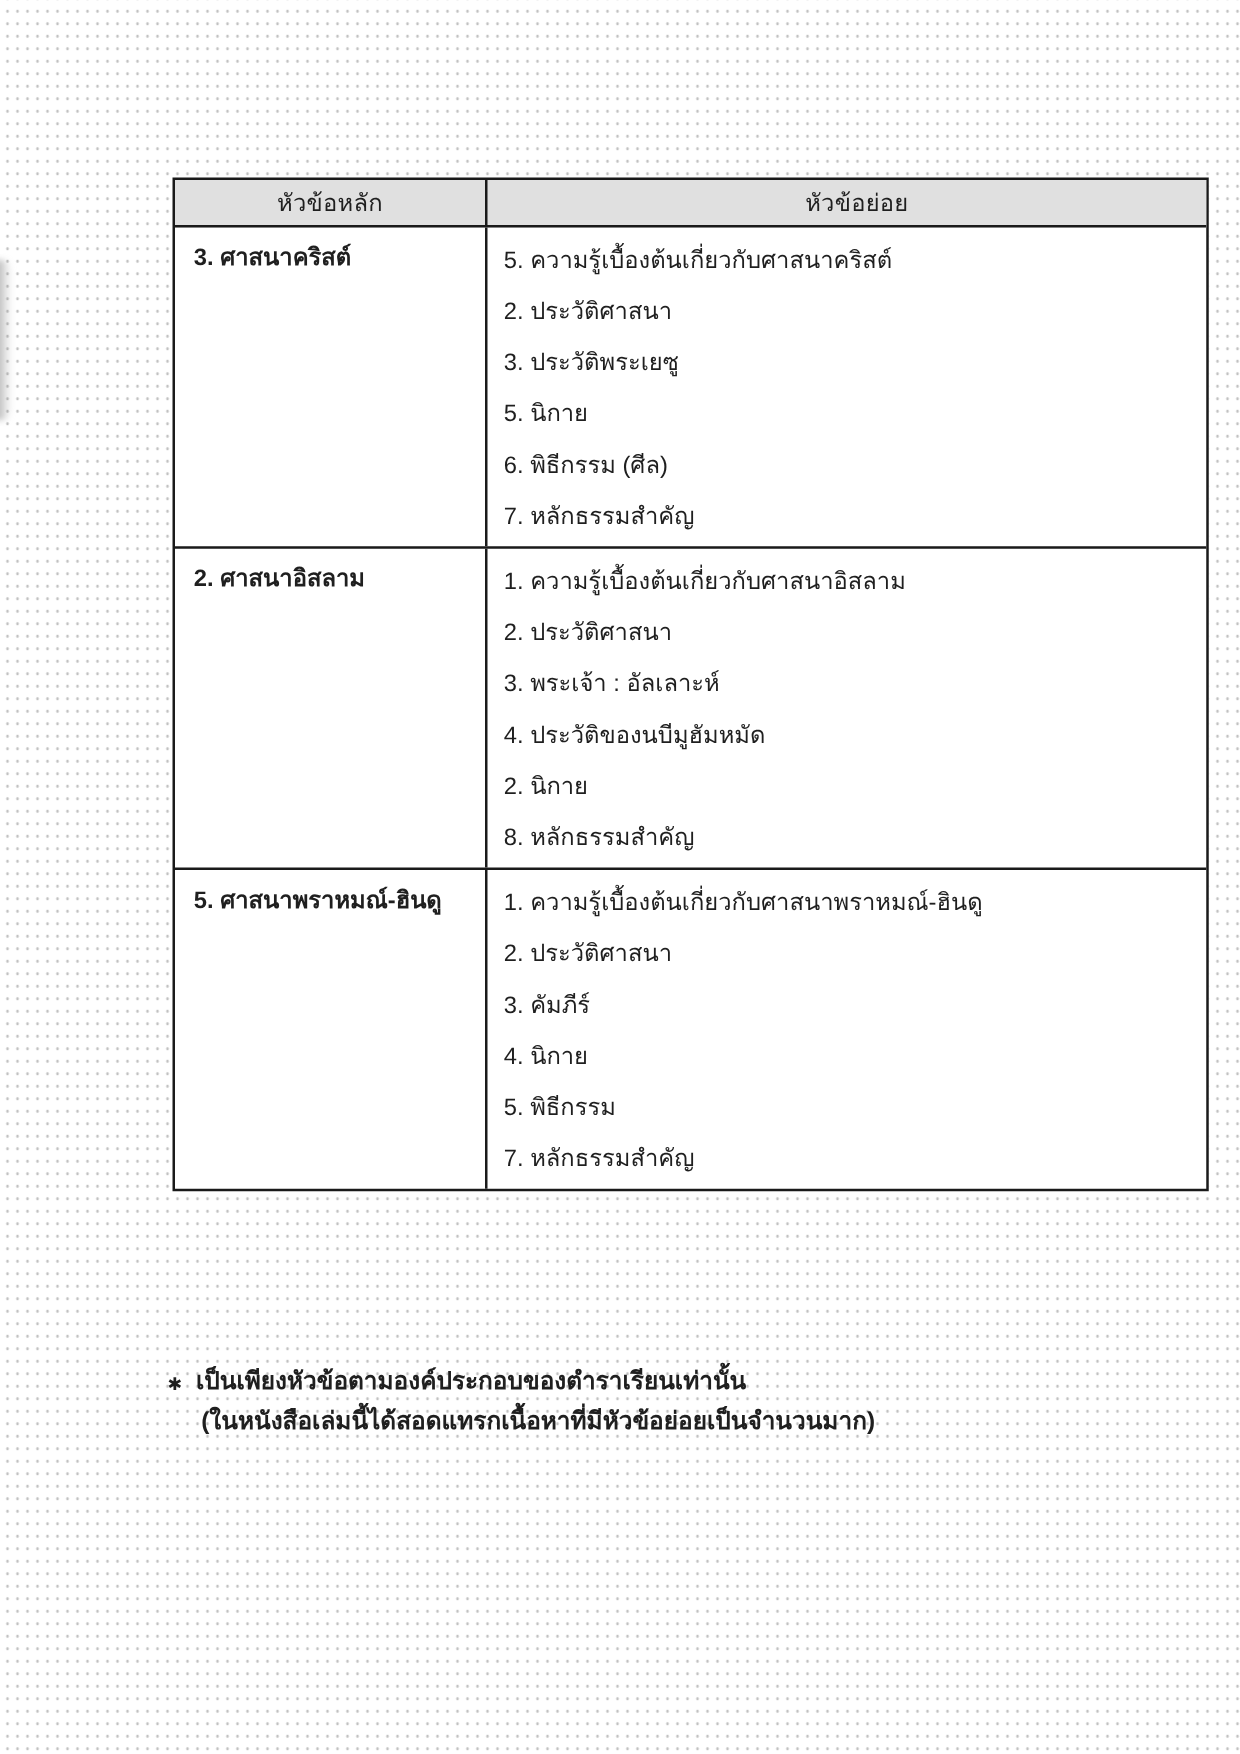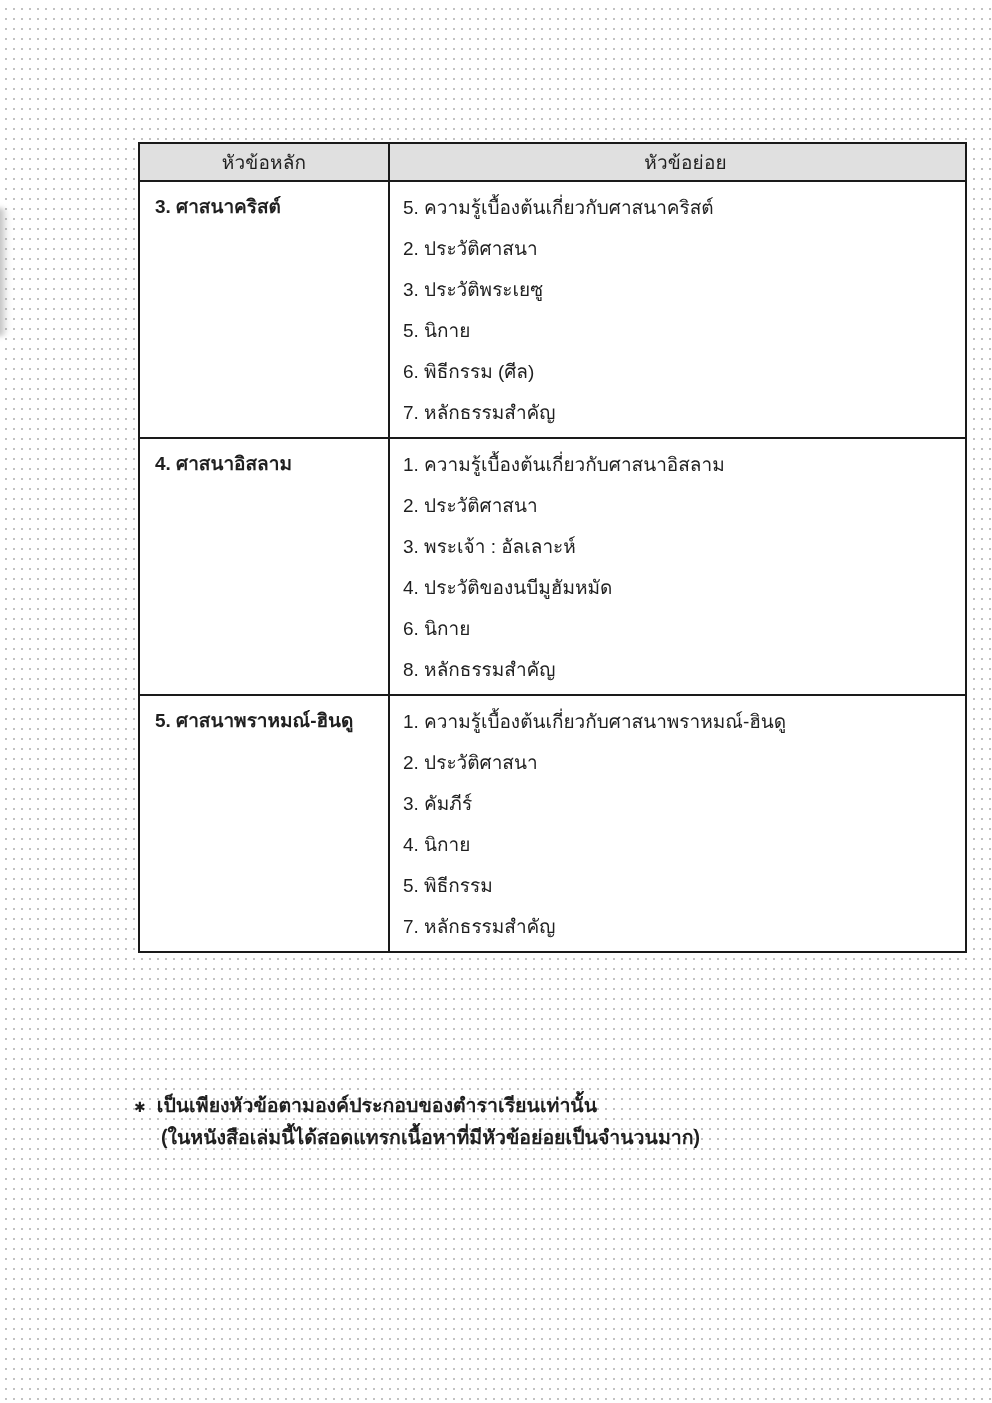"4. ศาสนาอิสลาม" div.cell-main { text: 4 -> 2 }
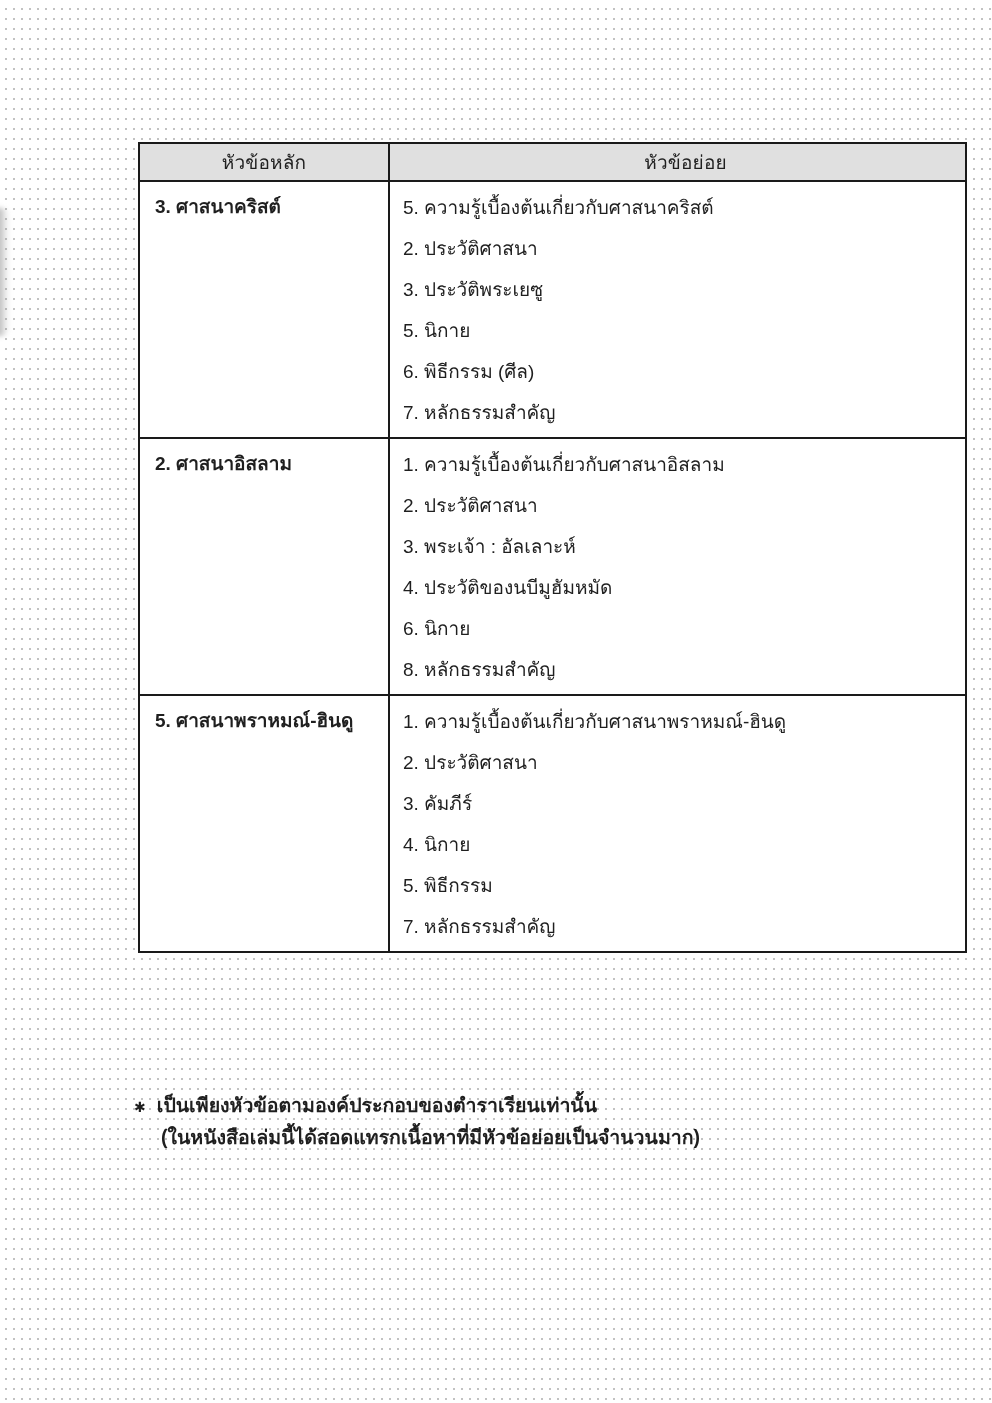"6. นิกาย" div.sub-item { text: 6 -> 2 }
